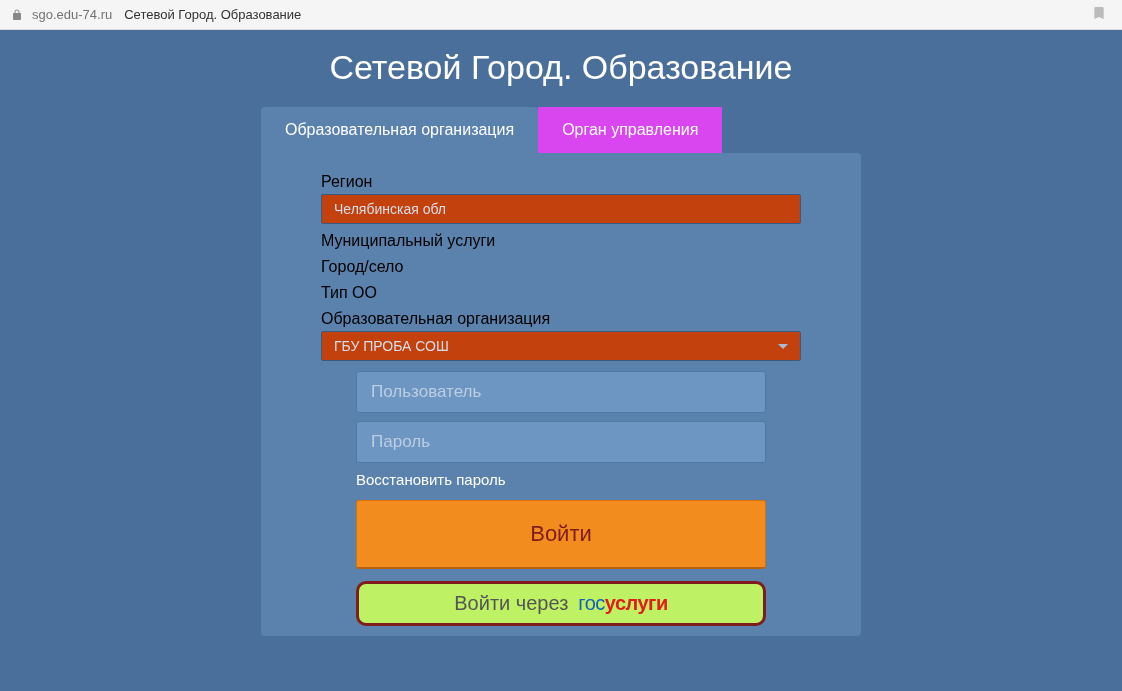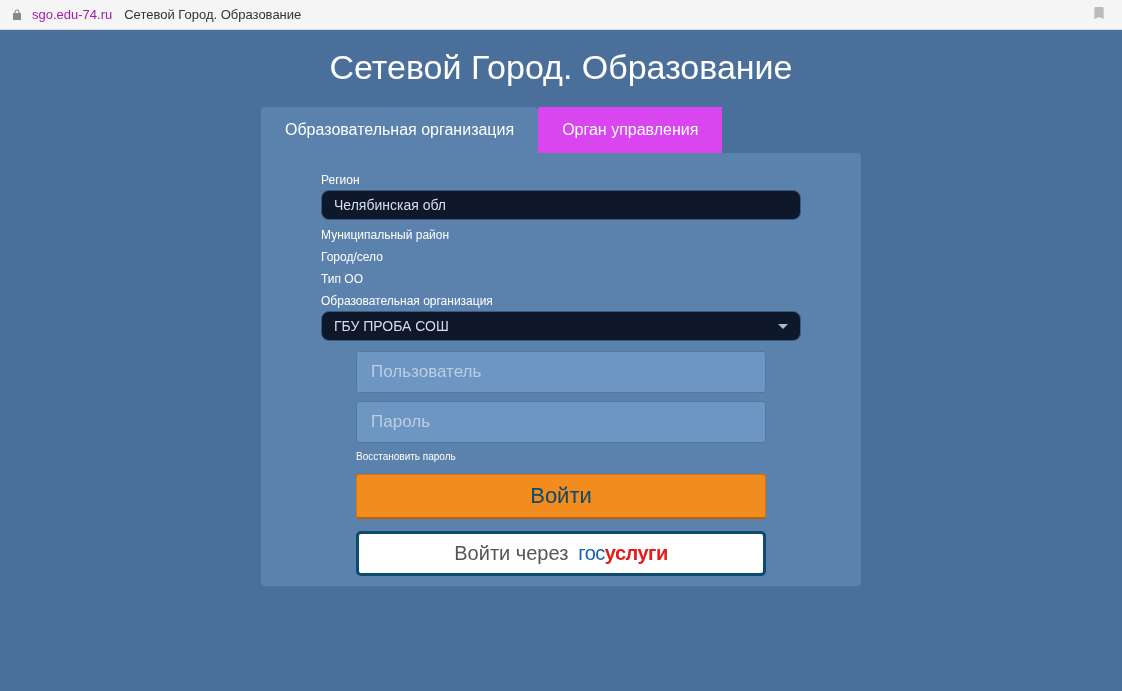"sgo.edu-74.ru" .url { color: #a21caf -> #737373 }
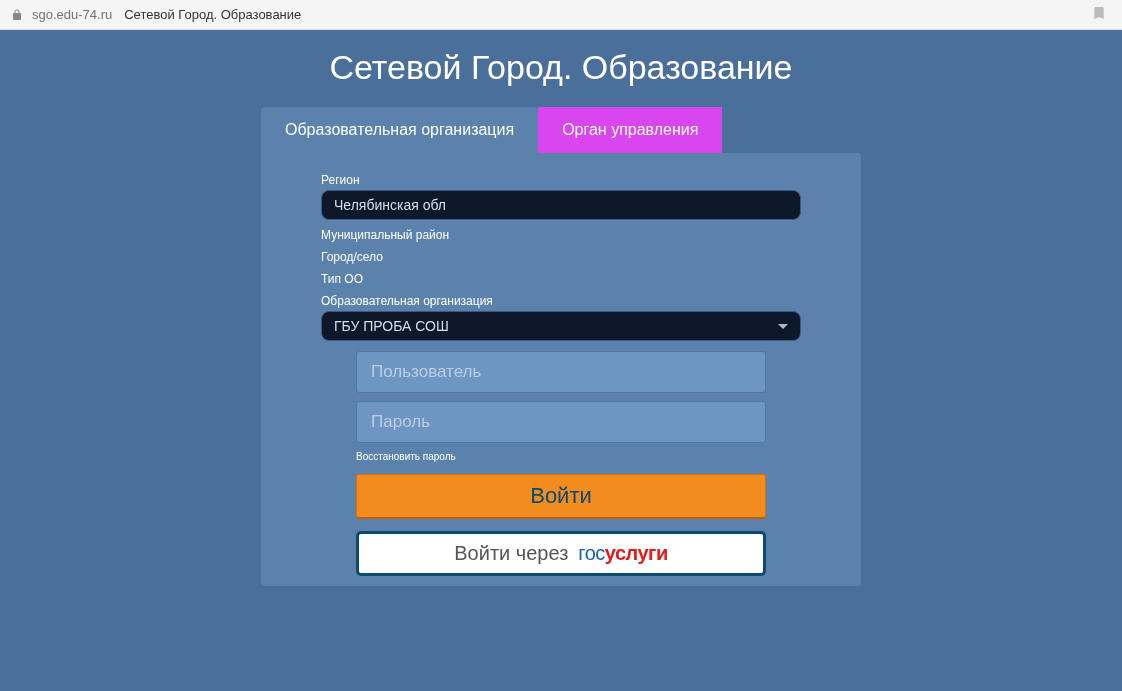"Регион" .form-label { color: #ffffff -> #000000; font-size: 12px -> 16px }
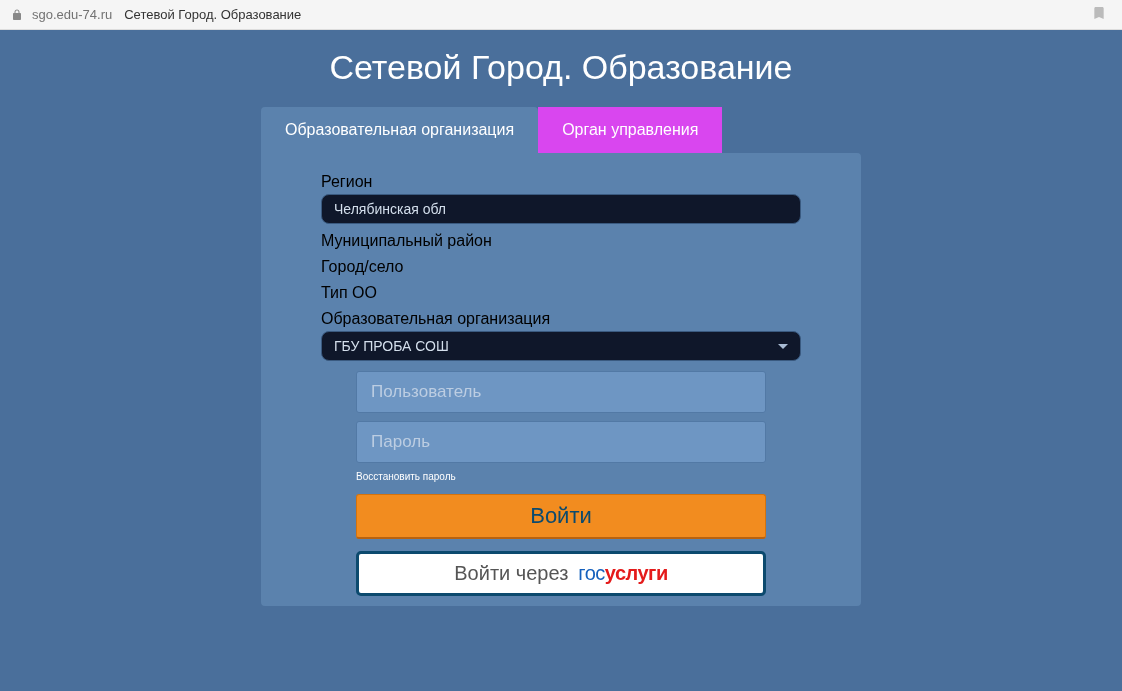"Челябинская обл" .select-field { background: #0f172a -> #c2410c; border-radius: 8px -> 2px }
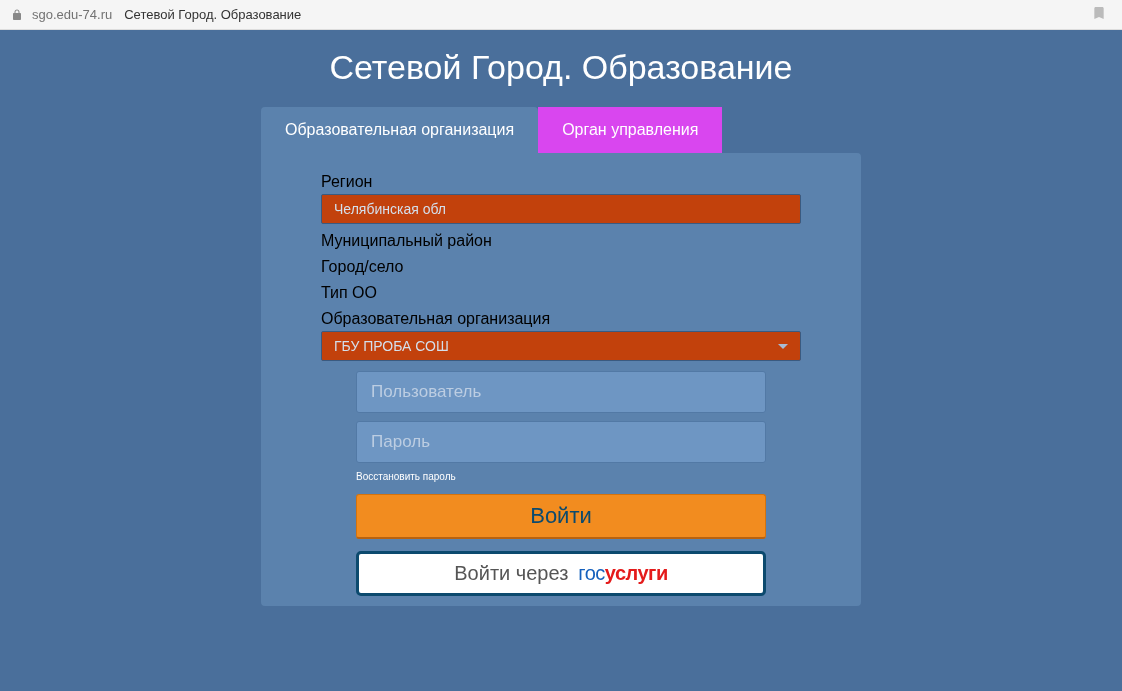"Муниципальный район" label.form-label { text: район -> услуги }
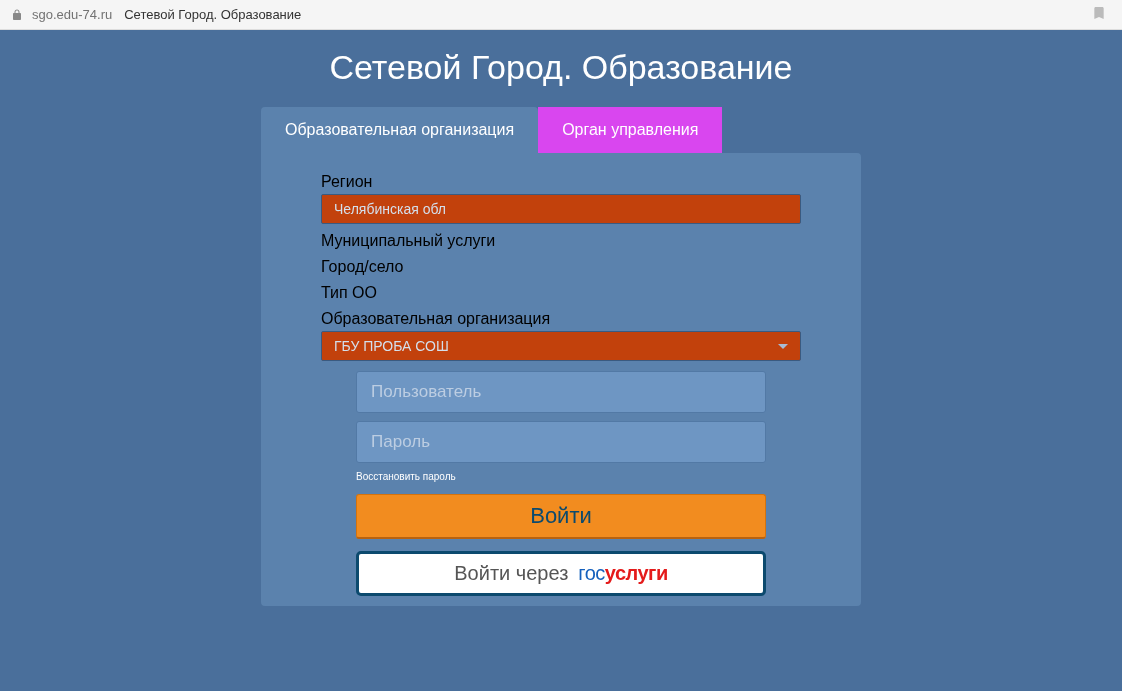"Восстановить пароль" .forgot-link { font-size: 10px -> 15px }
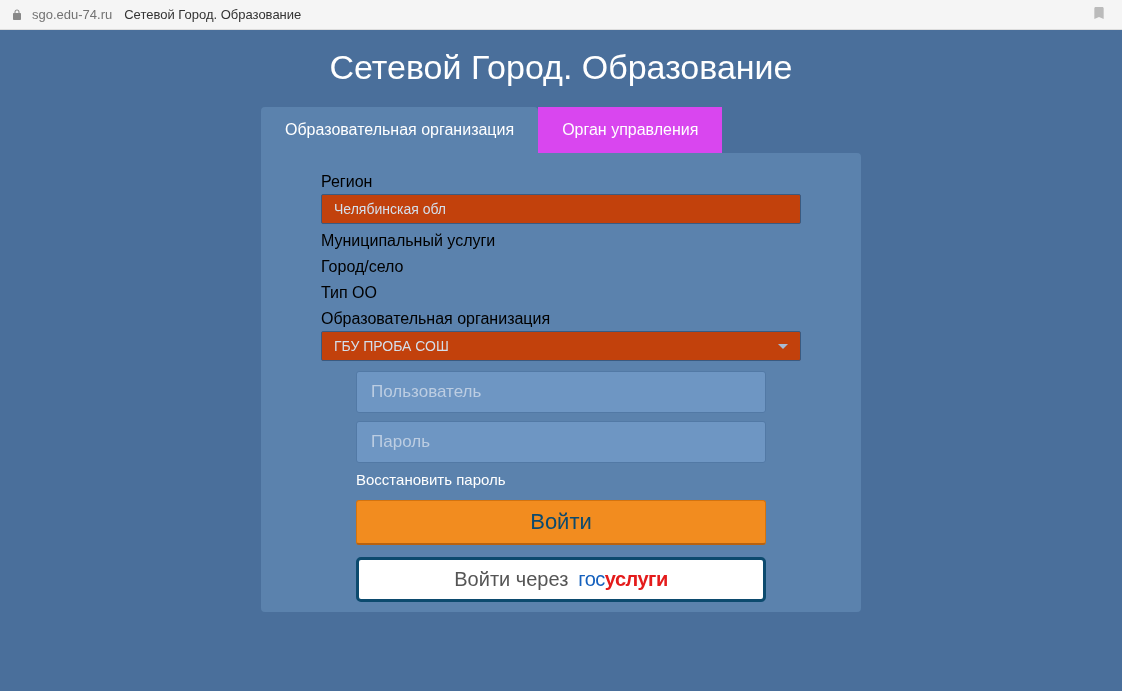"Войти" .login-button { color: #0c4a6e -> #7f1d1d; padding: 8px -> 20px }
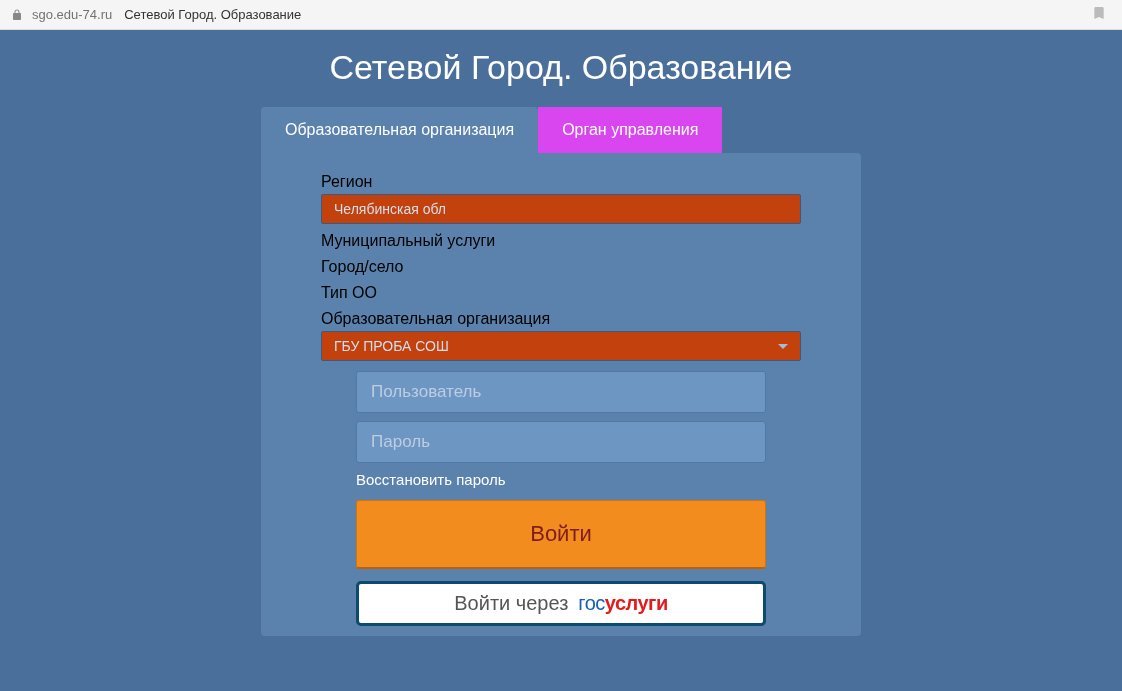"Войти через" .gosuslugi-button { background: #ffffff -> #bef264; border: 3px solid #0c4a6e -> 3px solid #7f1d1d; border-radius: 5px -> 10px }
